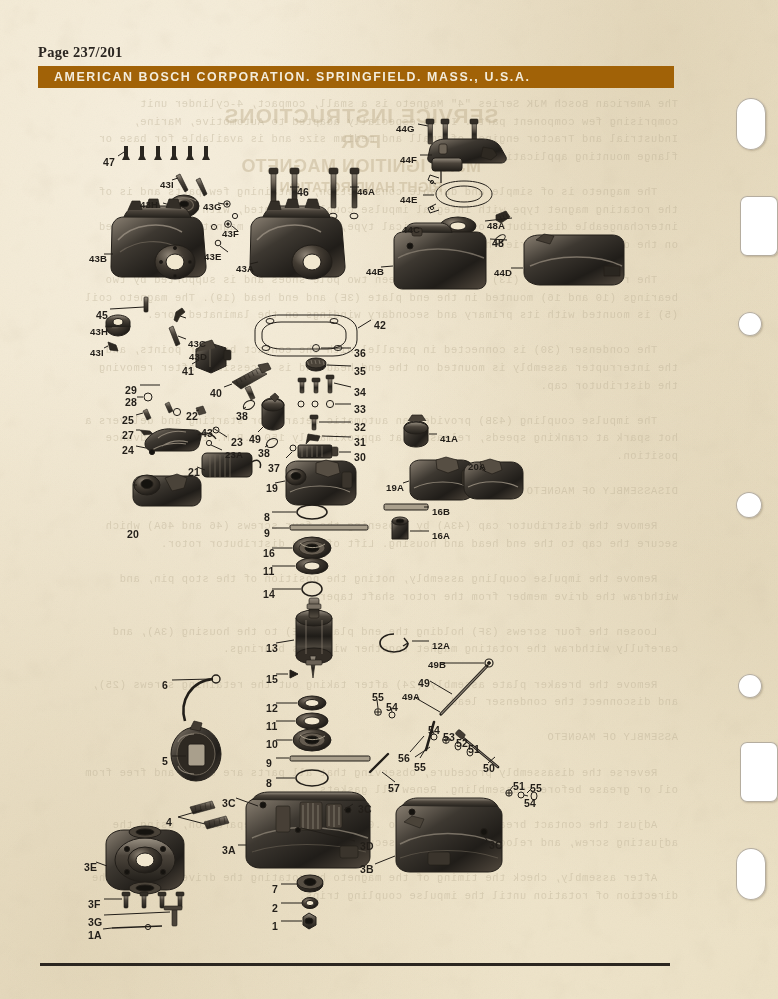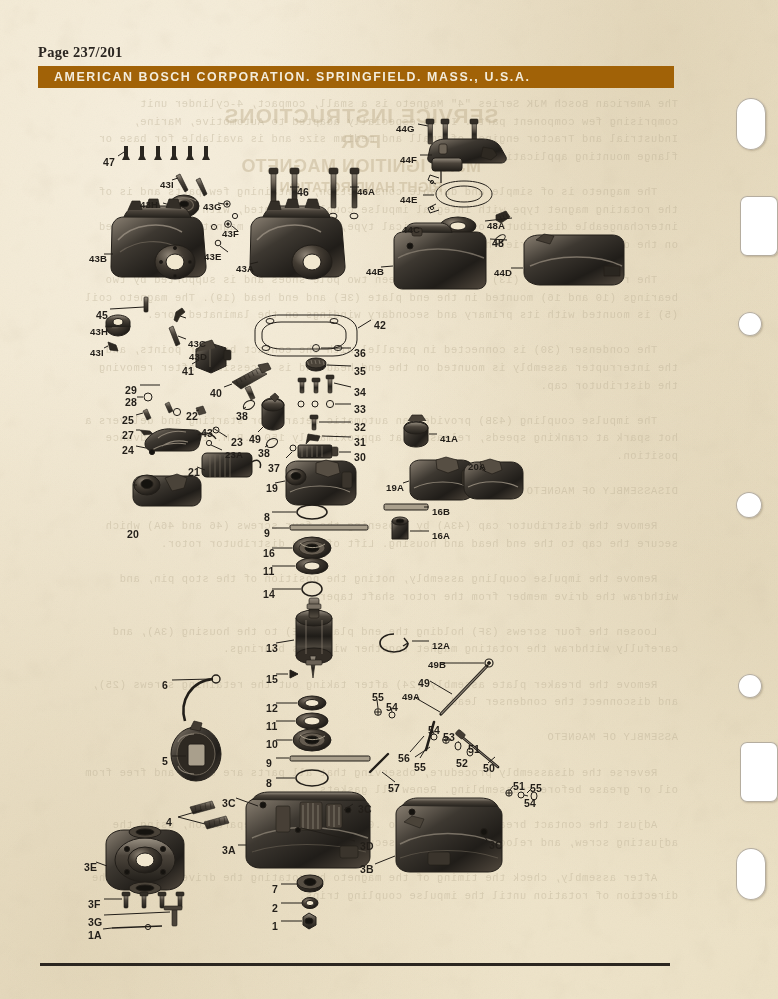"52" div.lbl { top: 758px -> 738px }
